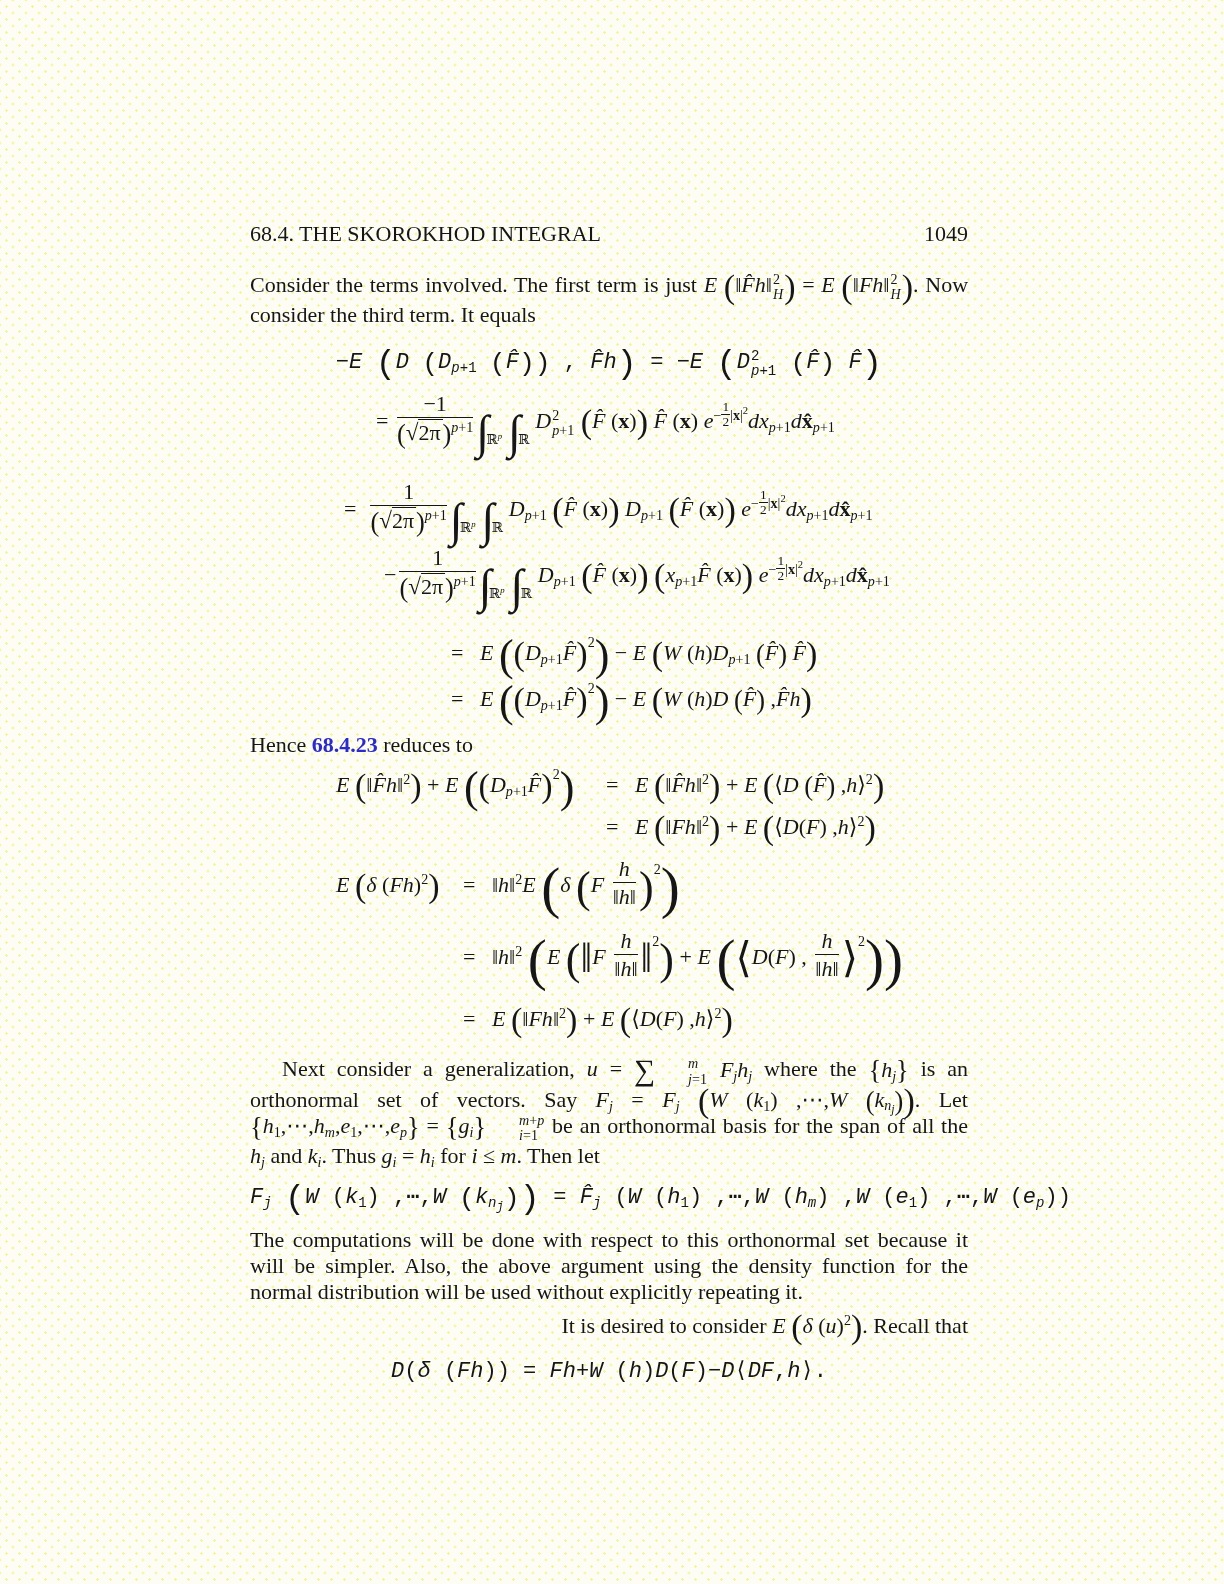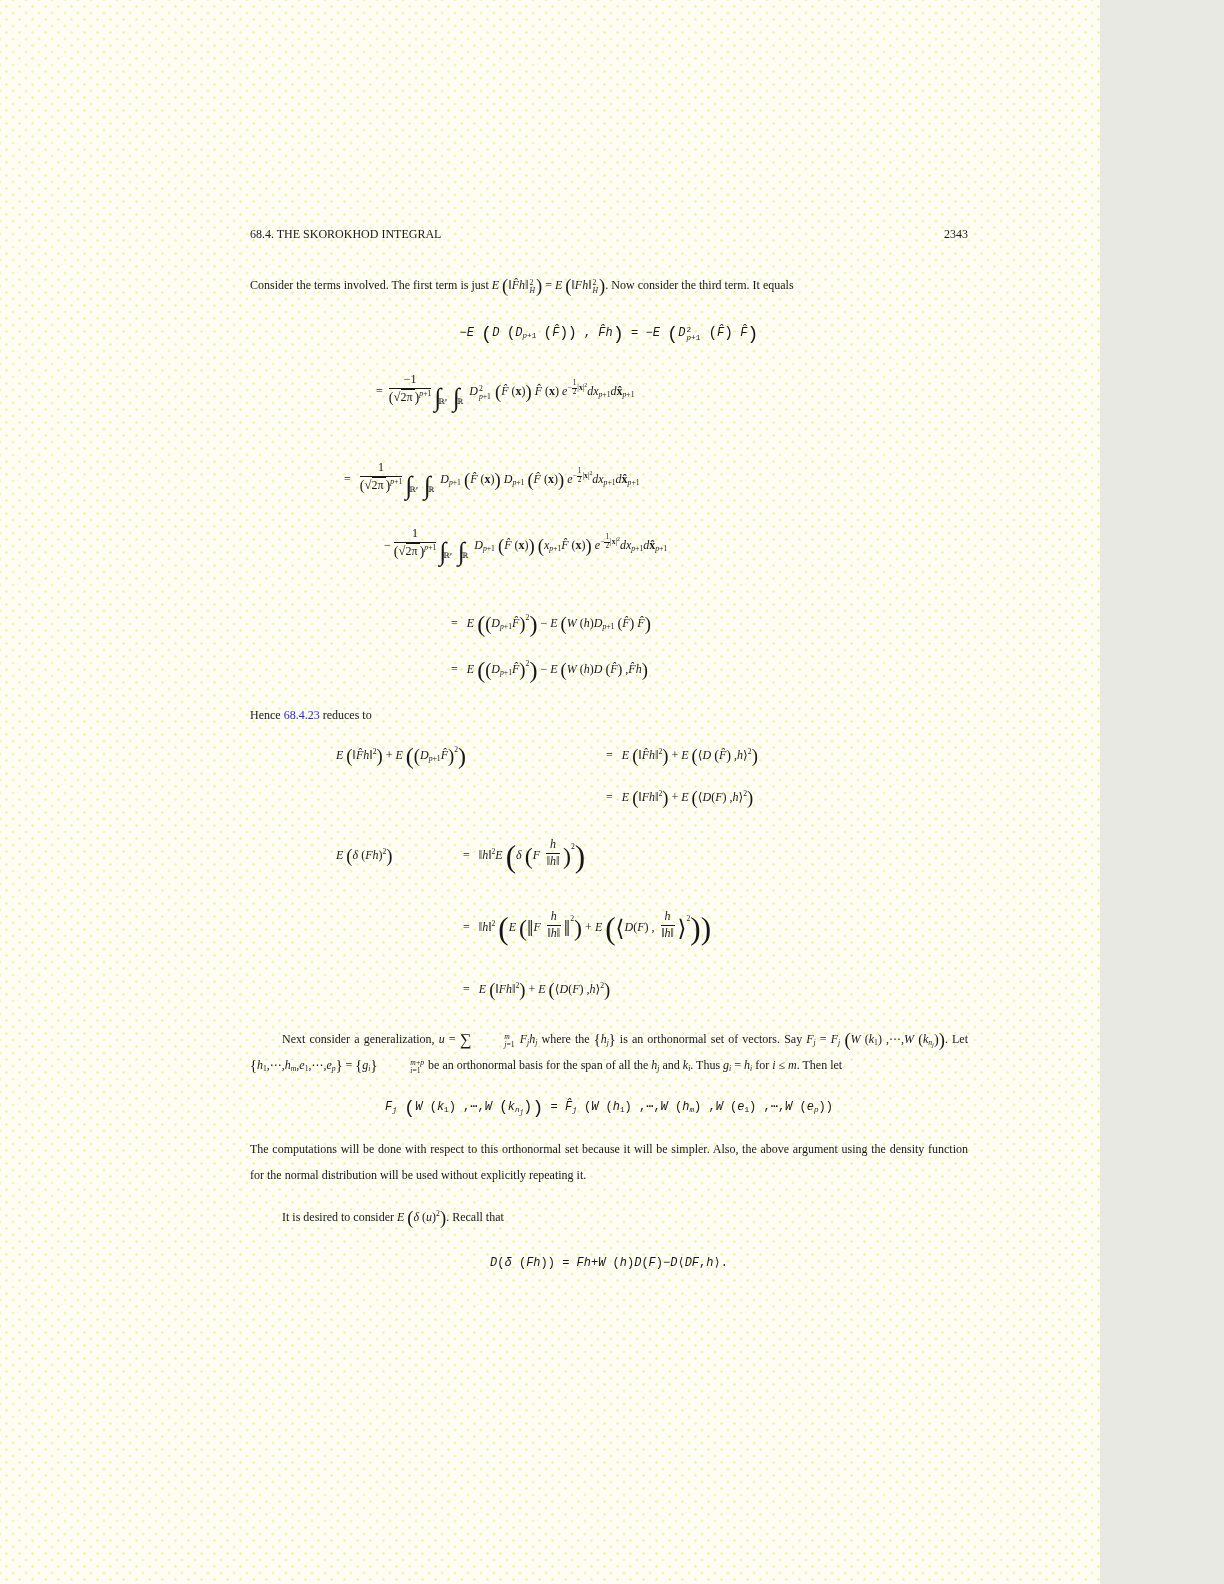"68.4. THE SKOROKHOD INTEGRAL" .page { font-size: 12px -> 22px; width: 1100px -> 1224px }
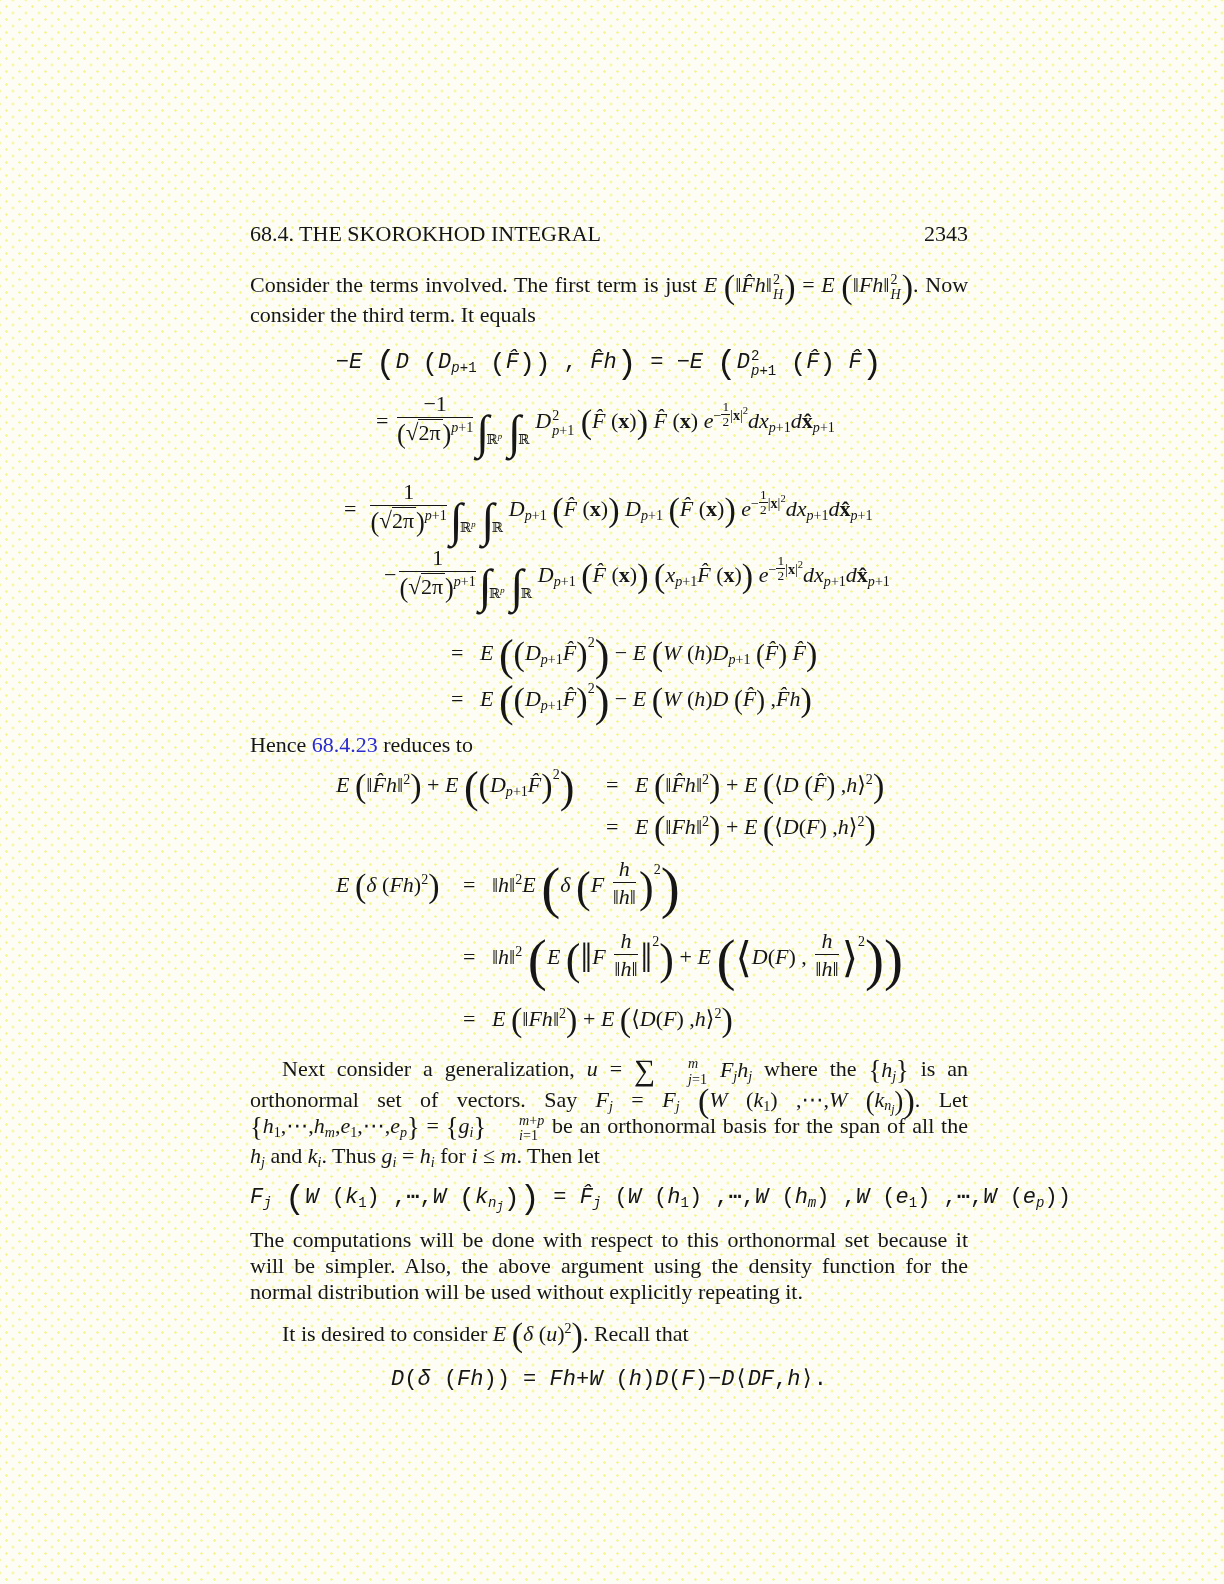"2343" span { text: 2343 -> 1049 }
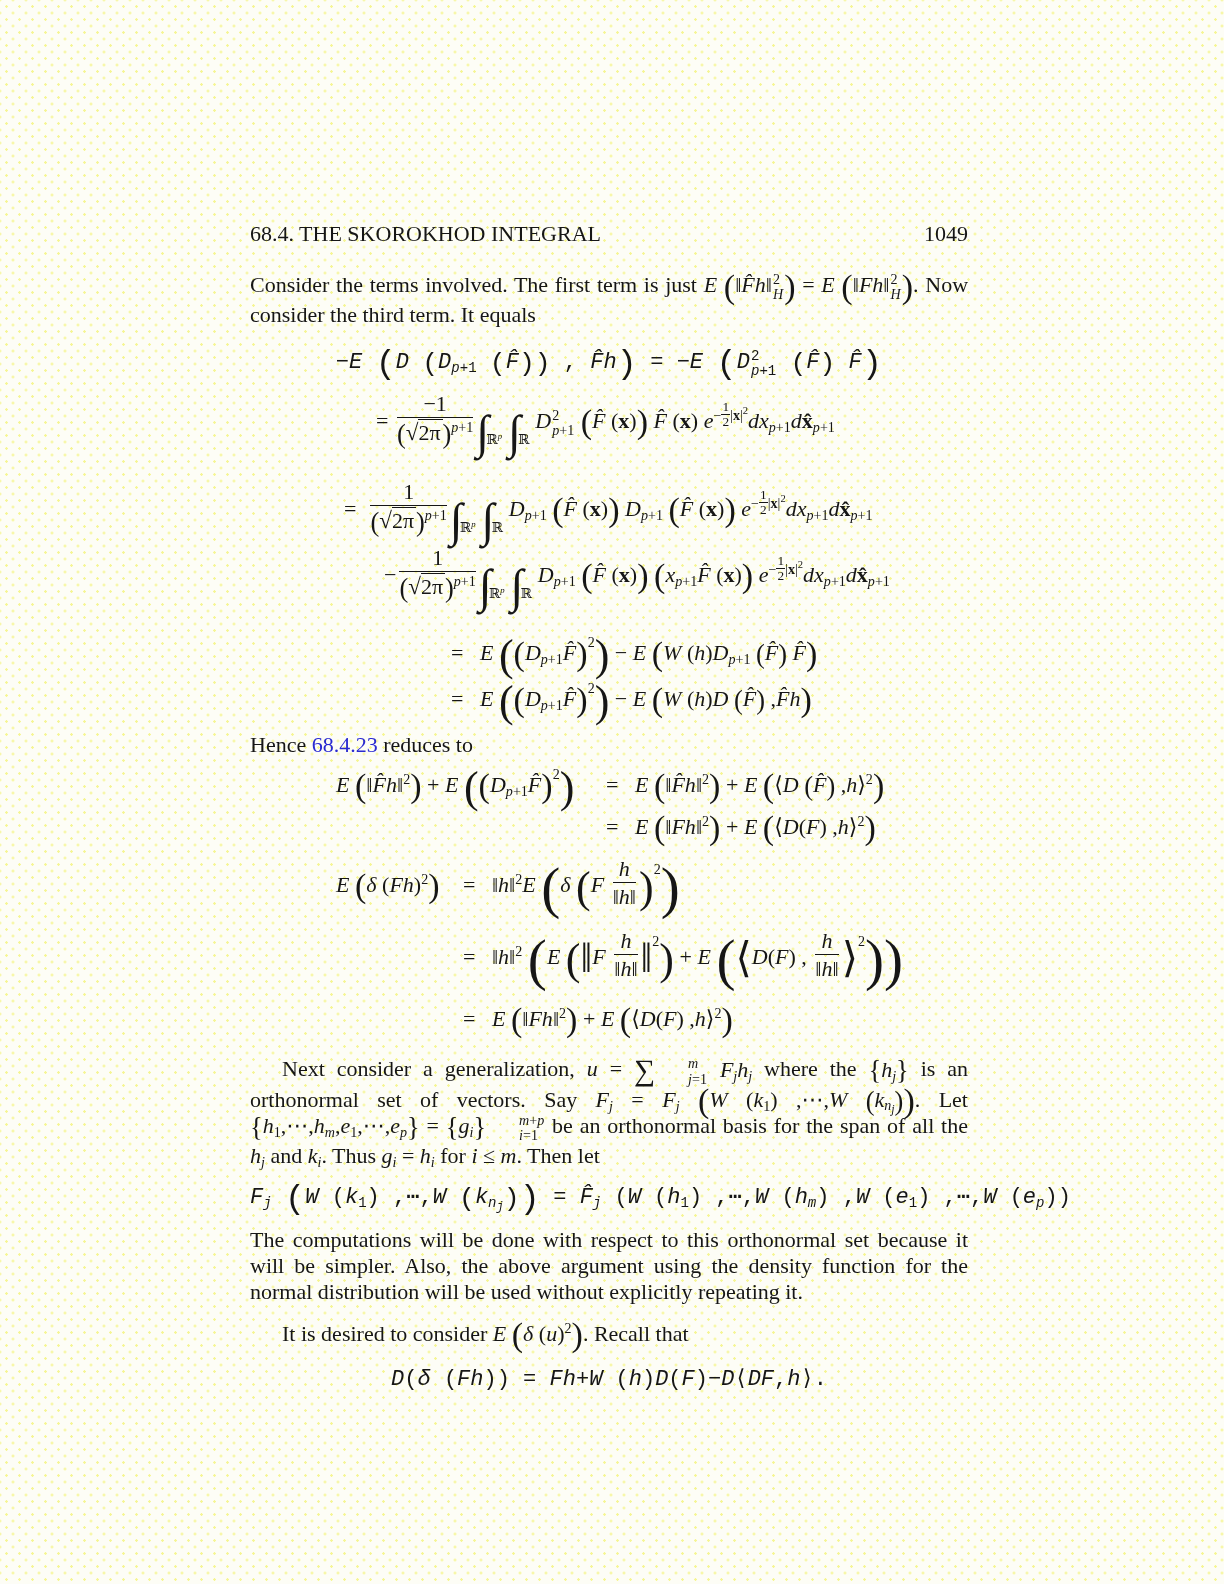"68.4.23" .ref { font-weight: none -> bold }
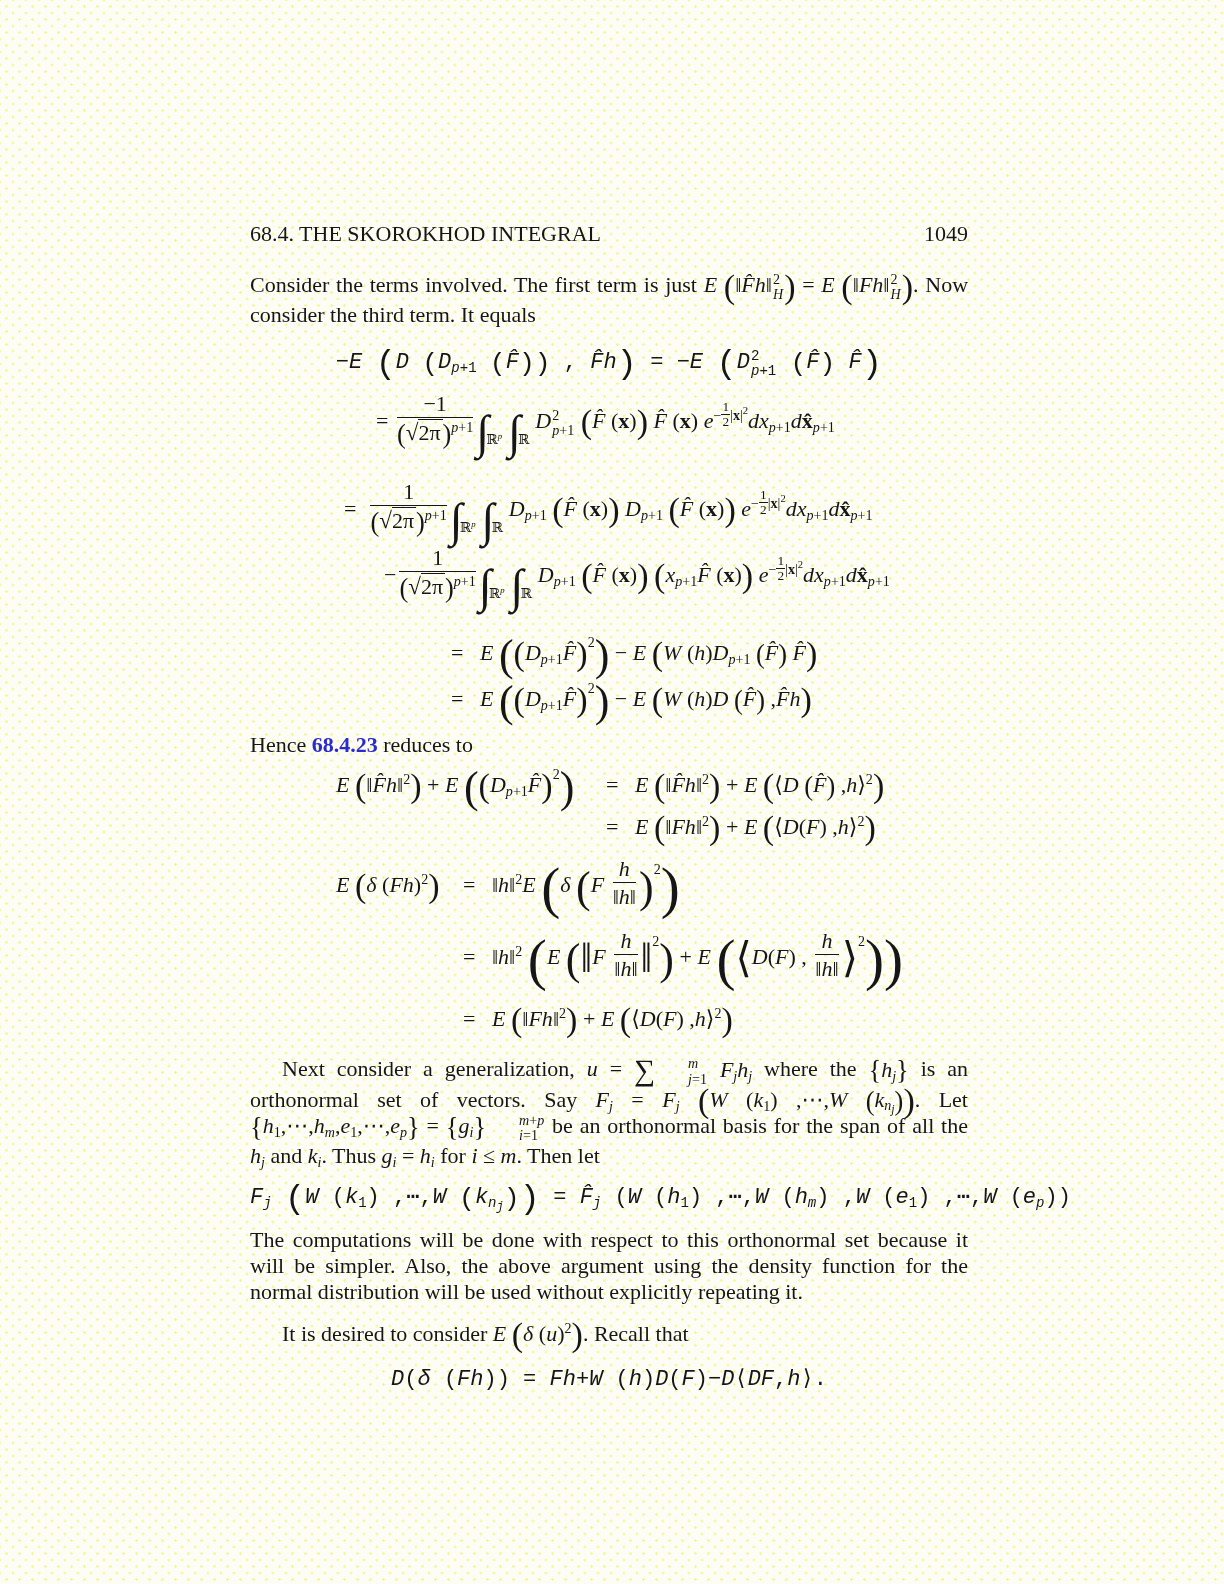"It is desired to consider" p.ind { margin-top: 8px -> 0; text-align: left -> right }
